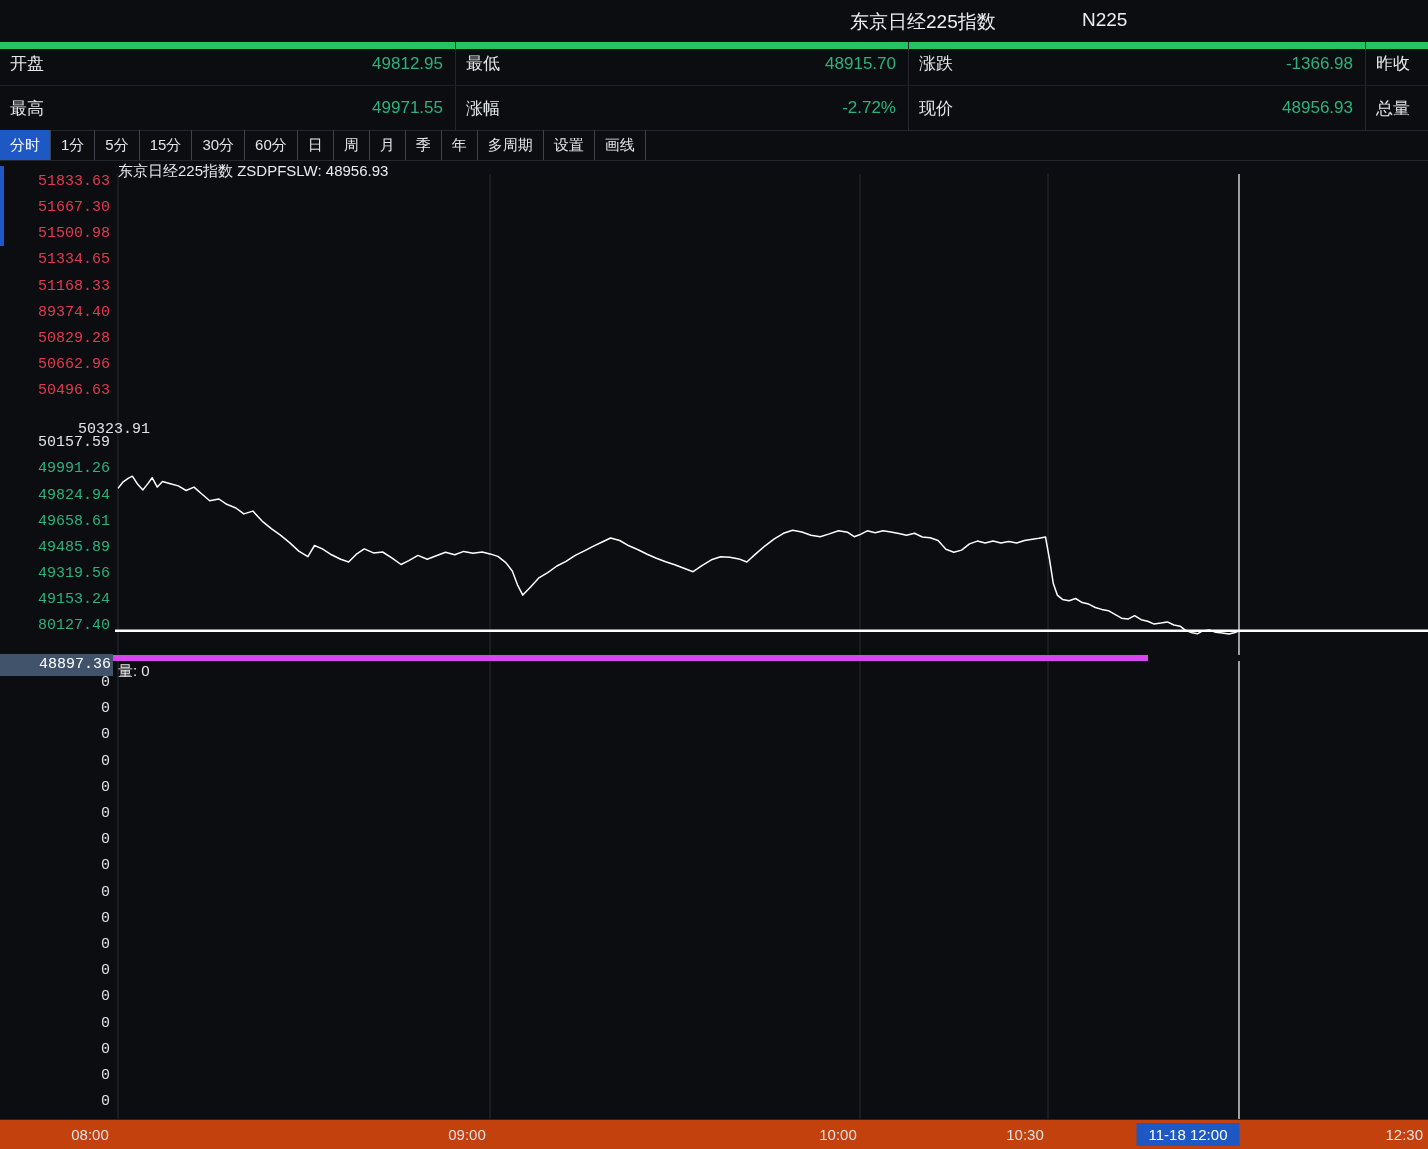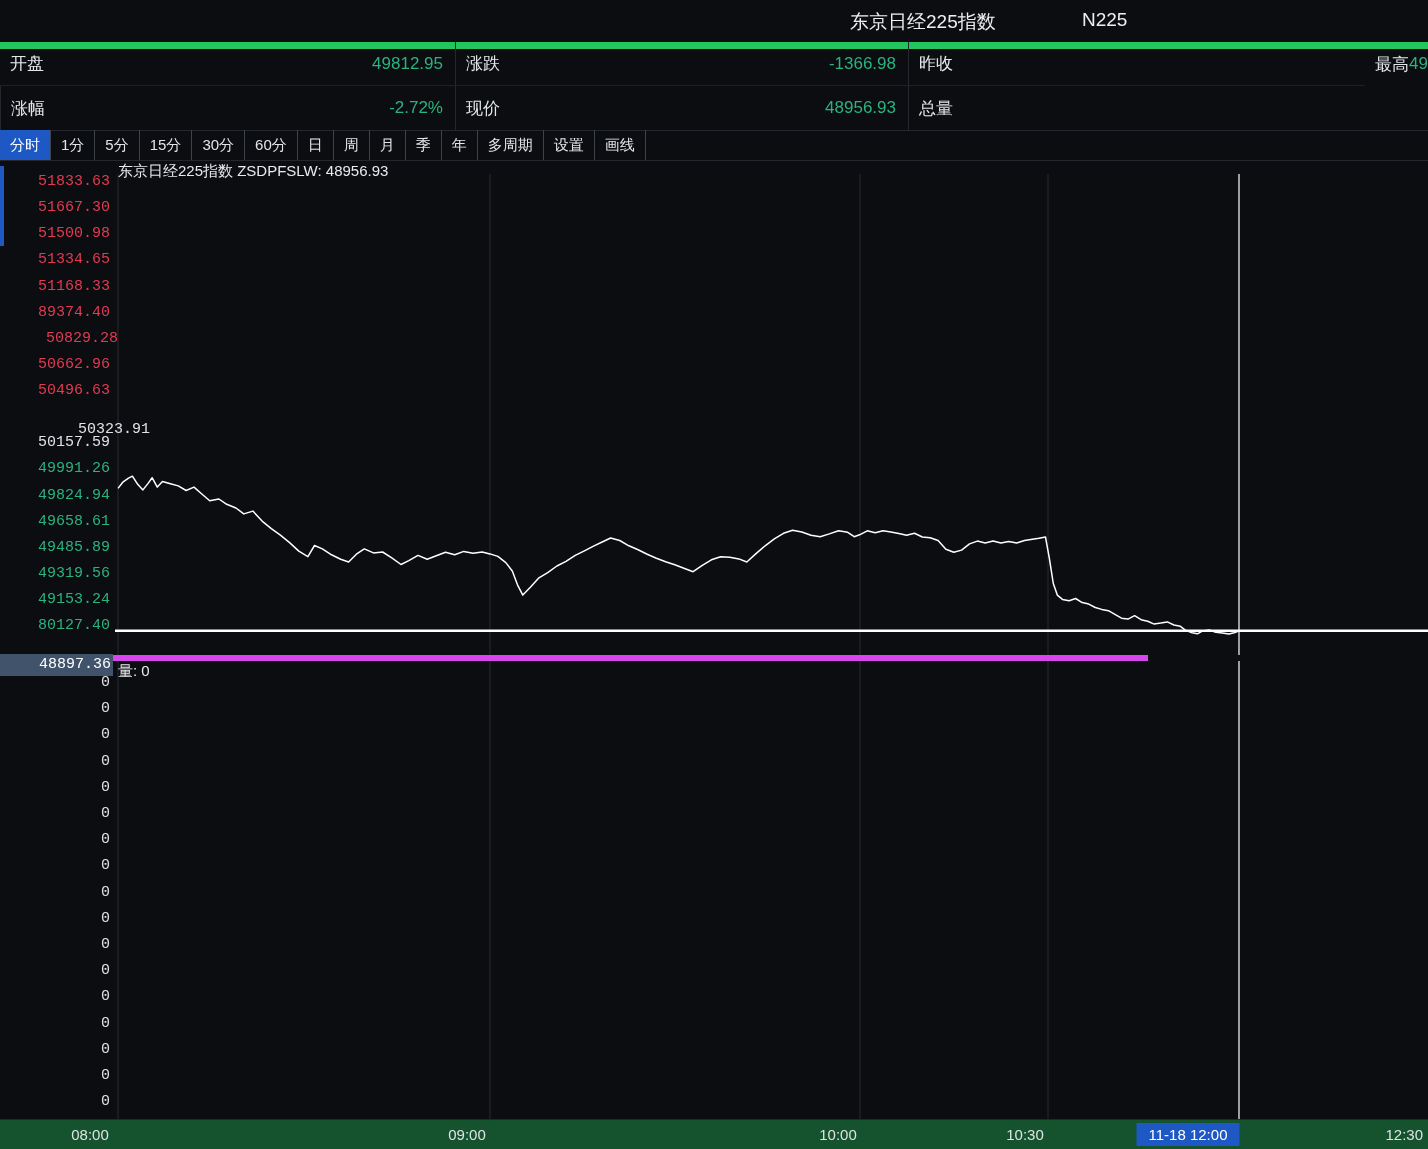"最低" div.stat-cell { html: none -> <div> <span>最低</span> <span>48915.70</span> </div> }
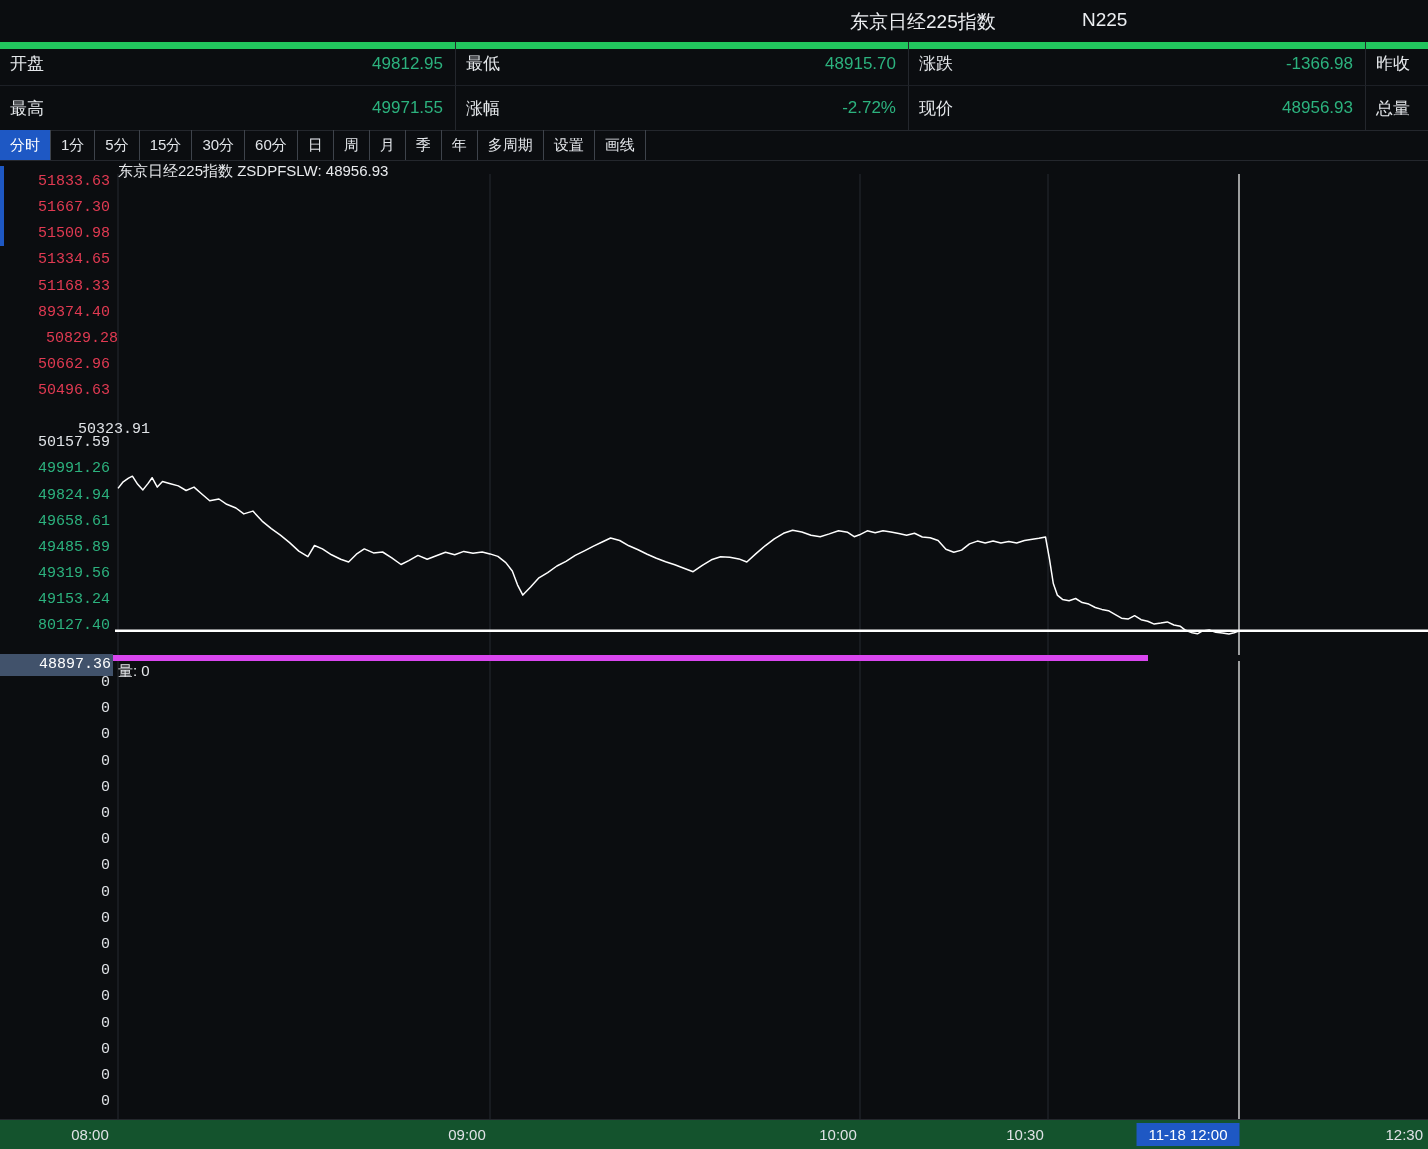"50829.28" div.ylabel { padding-left: 8px -> none }
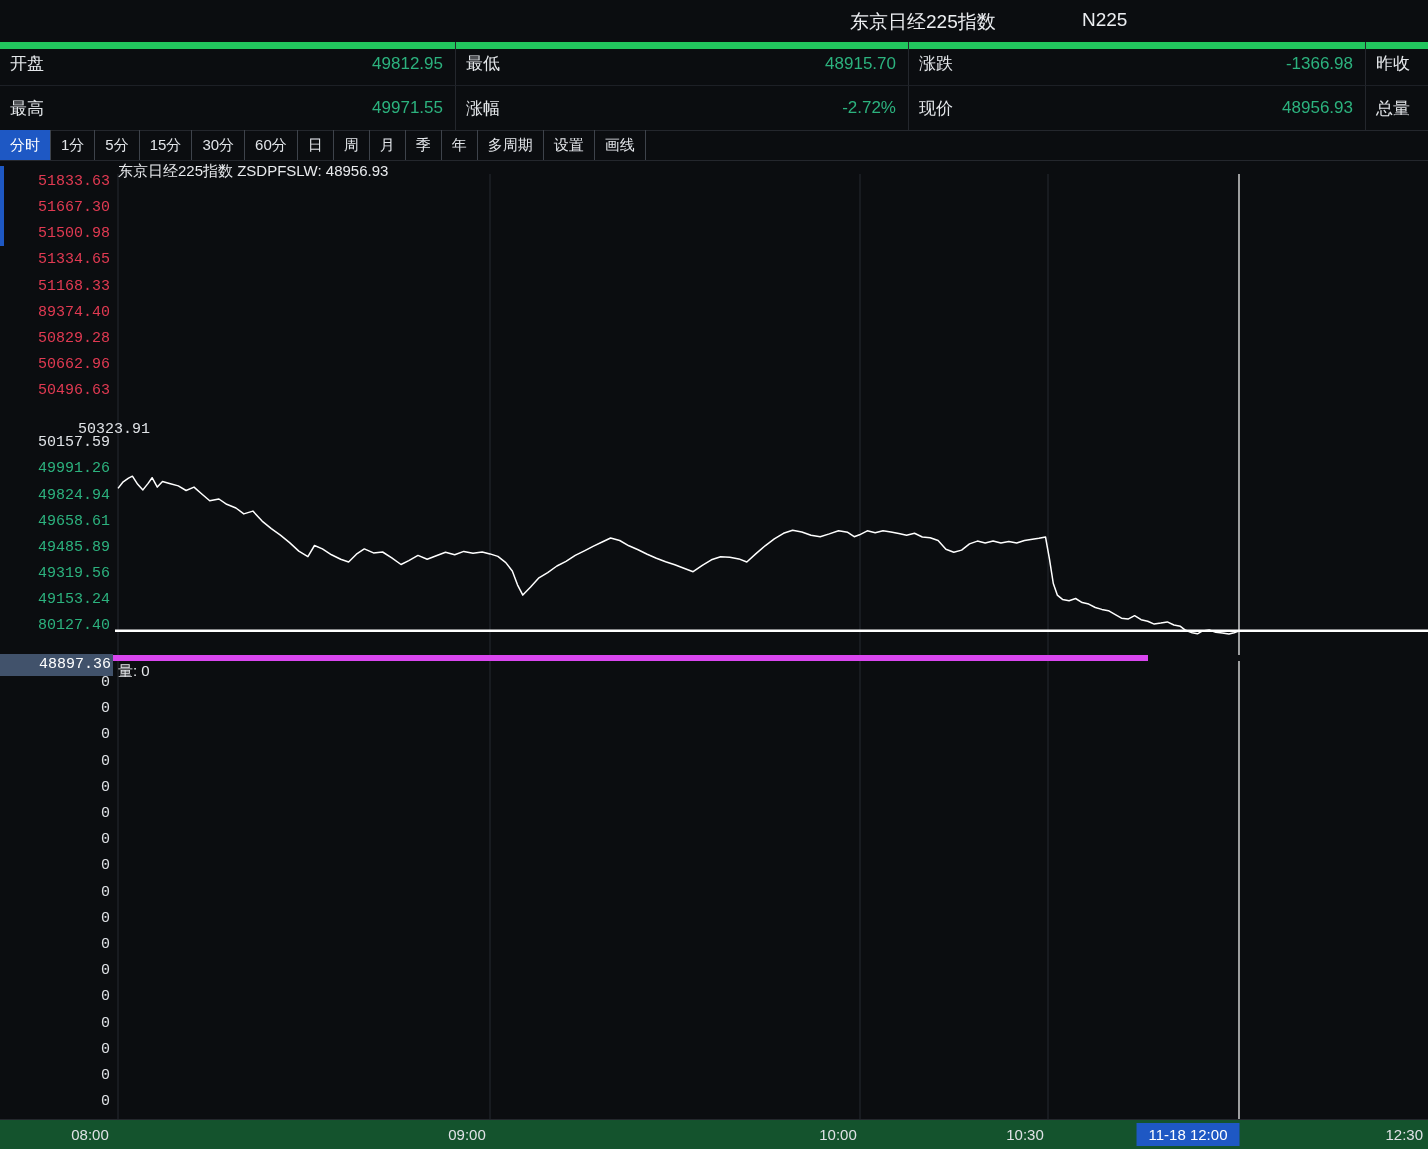"08:00" .xaxis { background: #14532d -> #c2410c }
